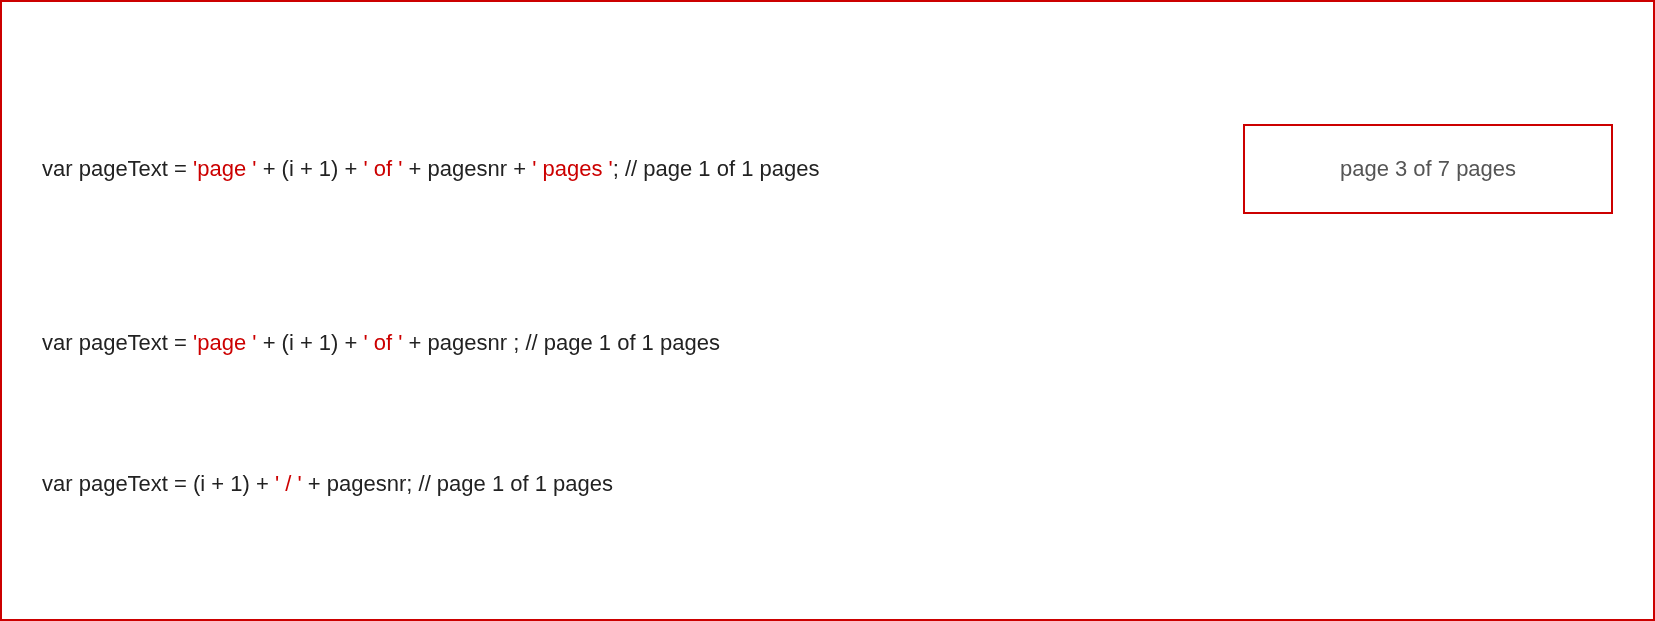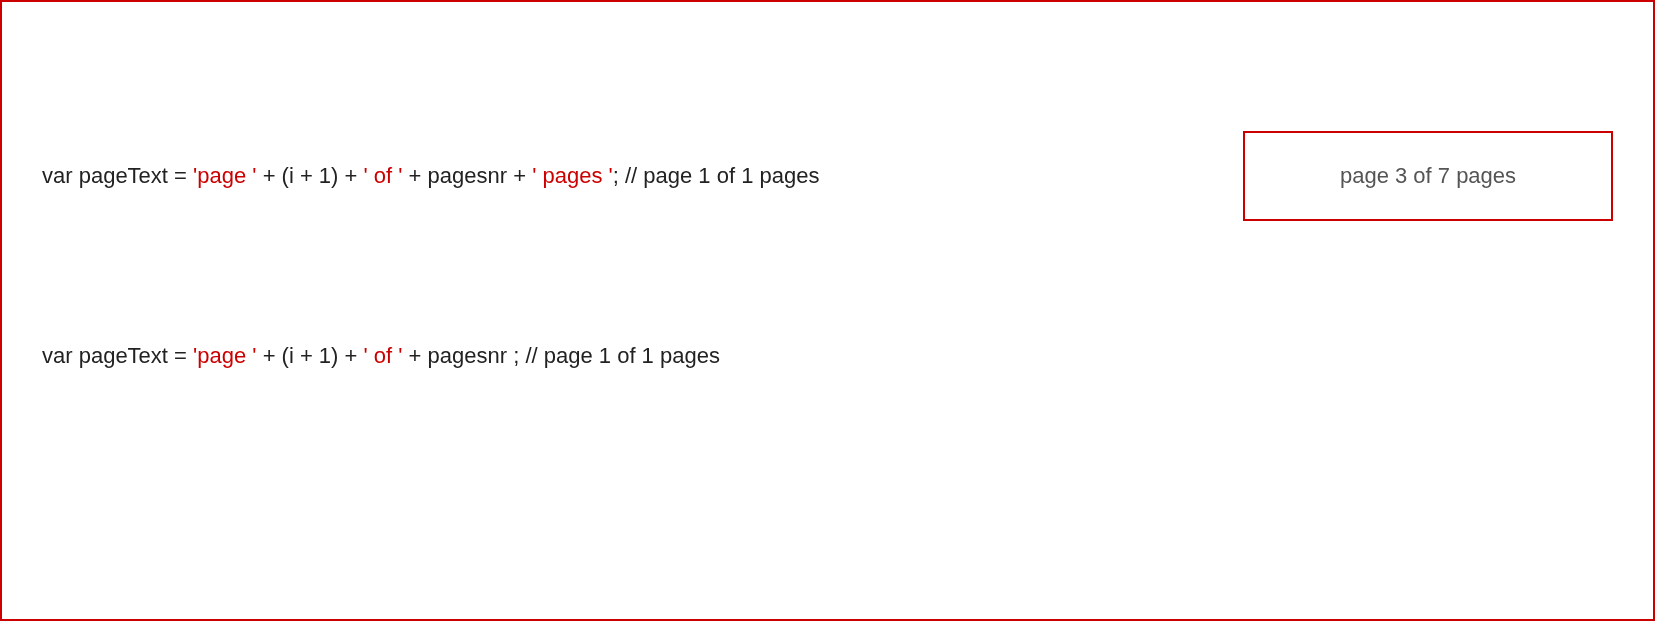"var pageText = (i +" div.code-block { html: none -> <div><span>var pageText = (i + 1) + </span><span>' / '</span><span> + pagesnr; // page 1 of 1 pages</span></div> }
